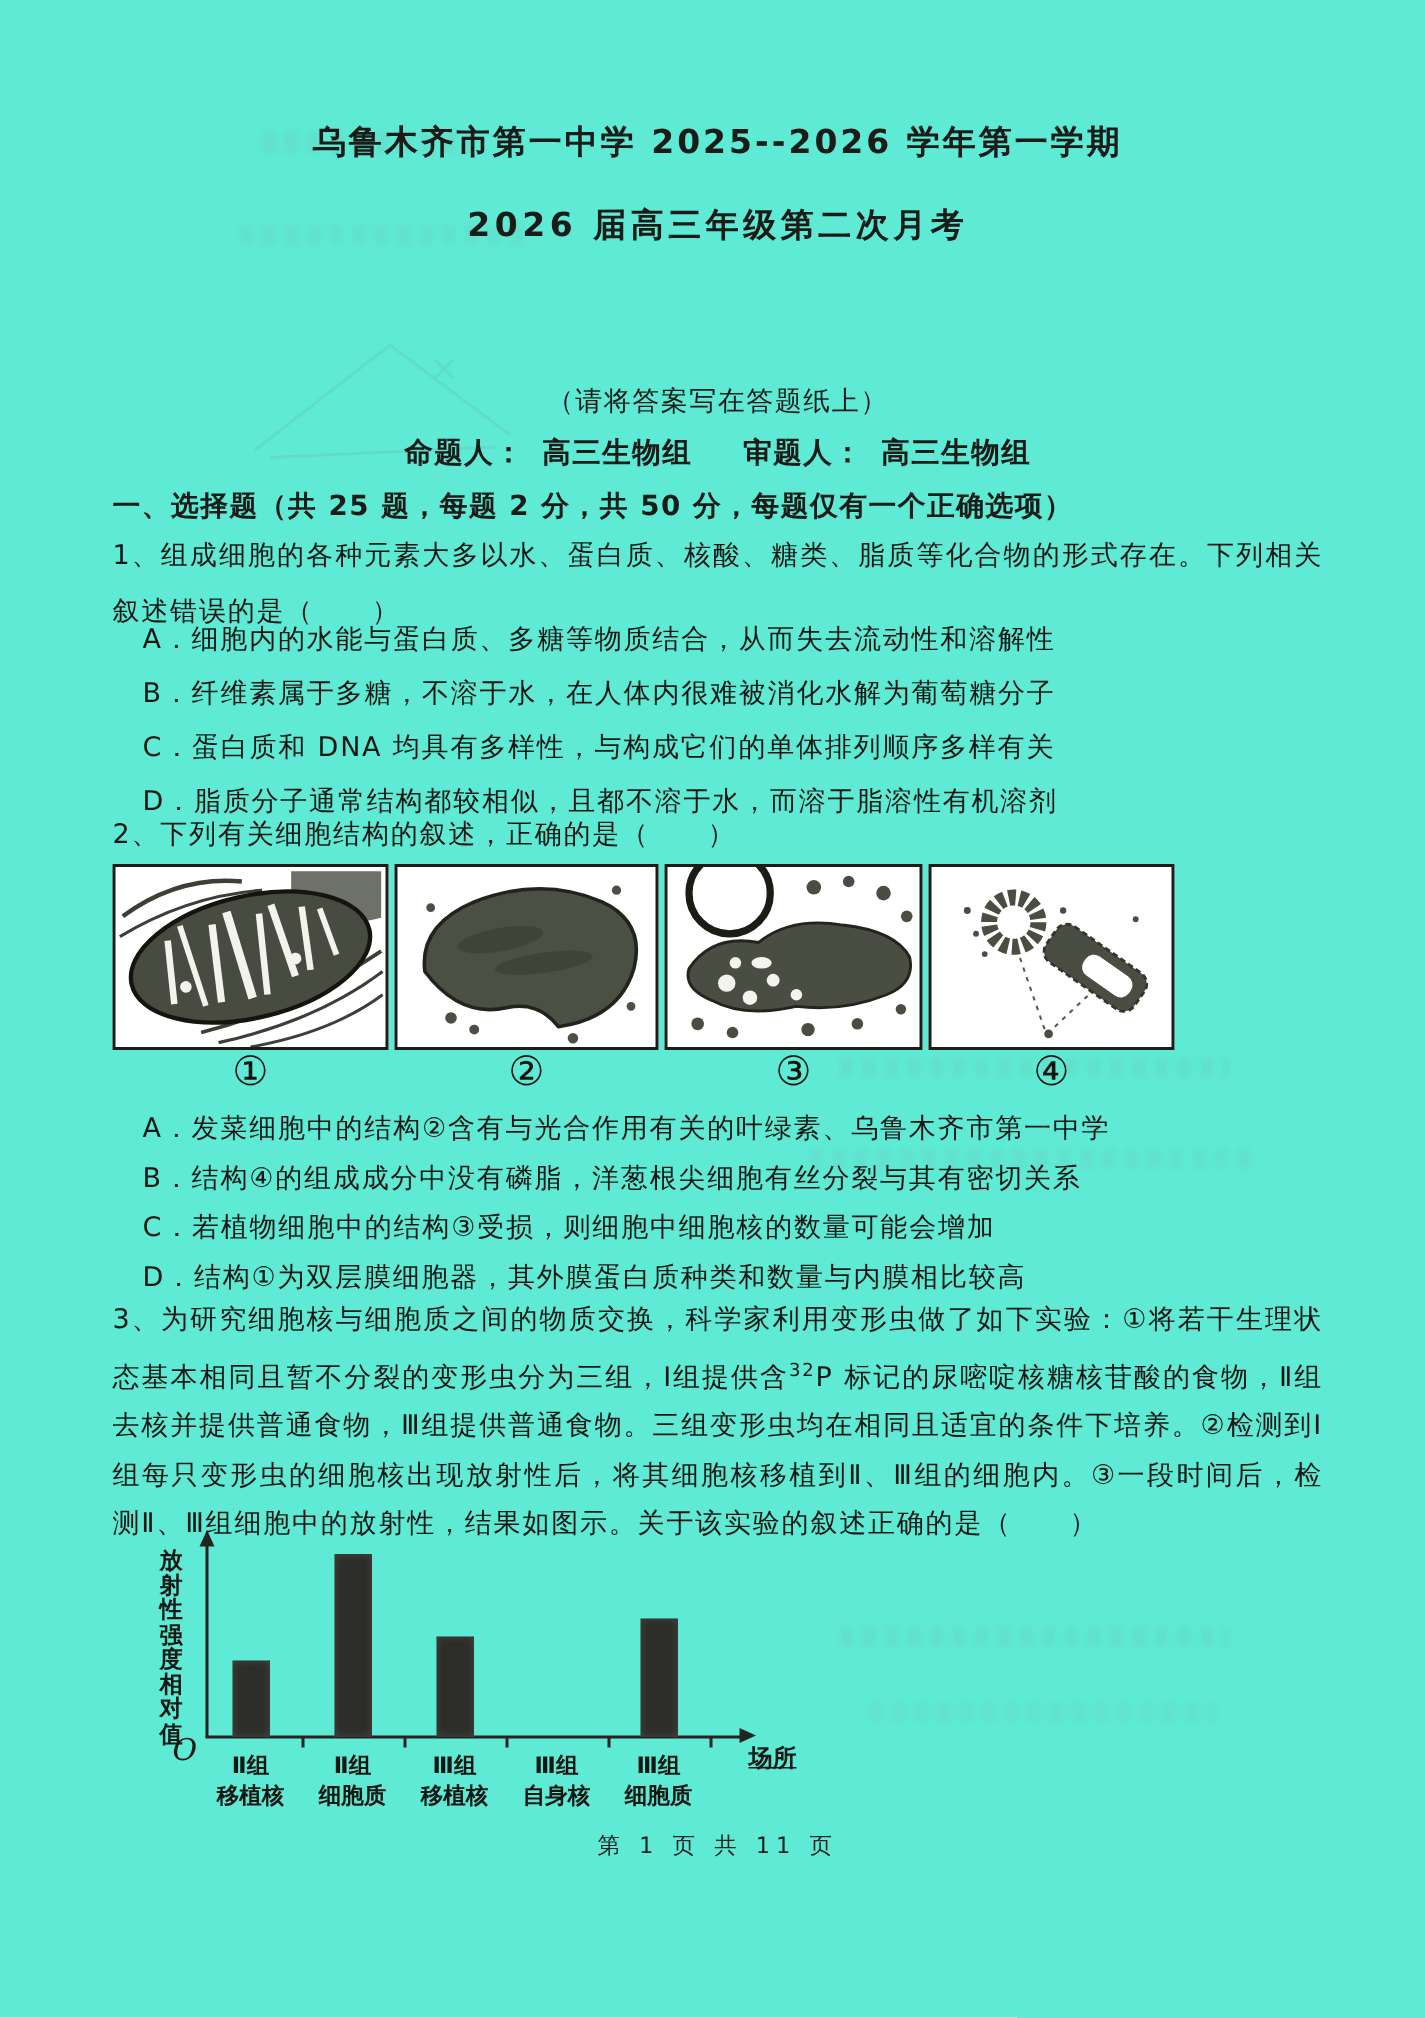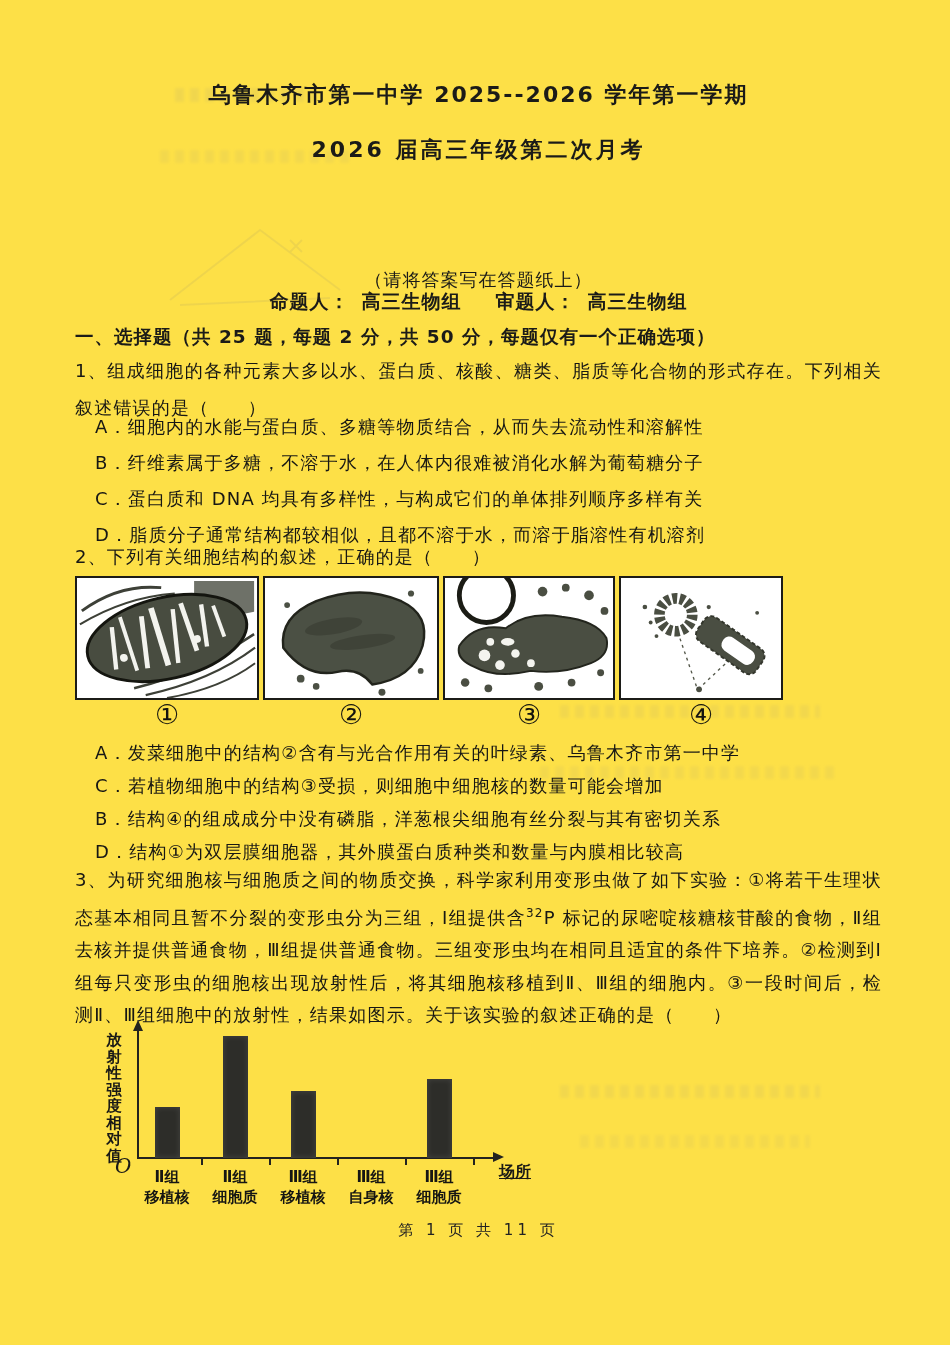"乌鲁木齐市第一中学 2025--2026 学年第一学期" .page { background: #fde047 -> #5eead4 }
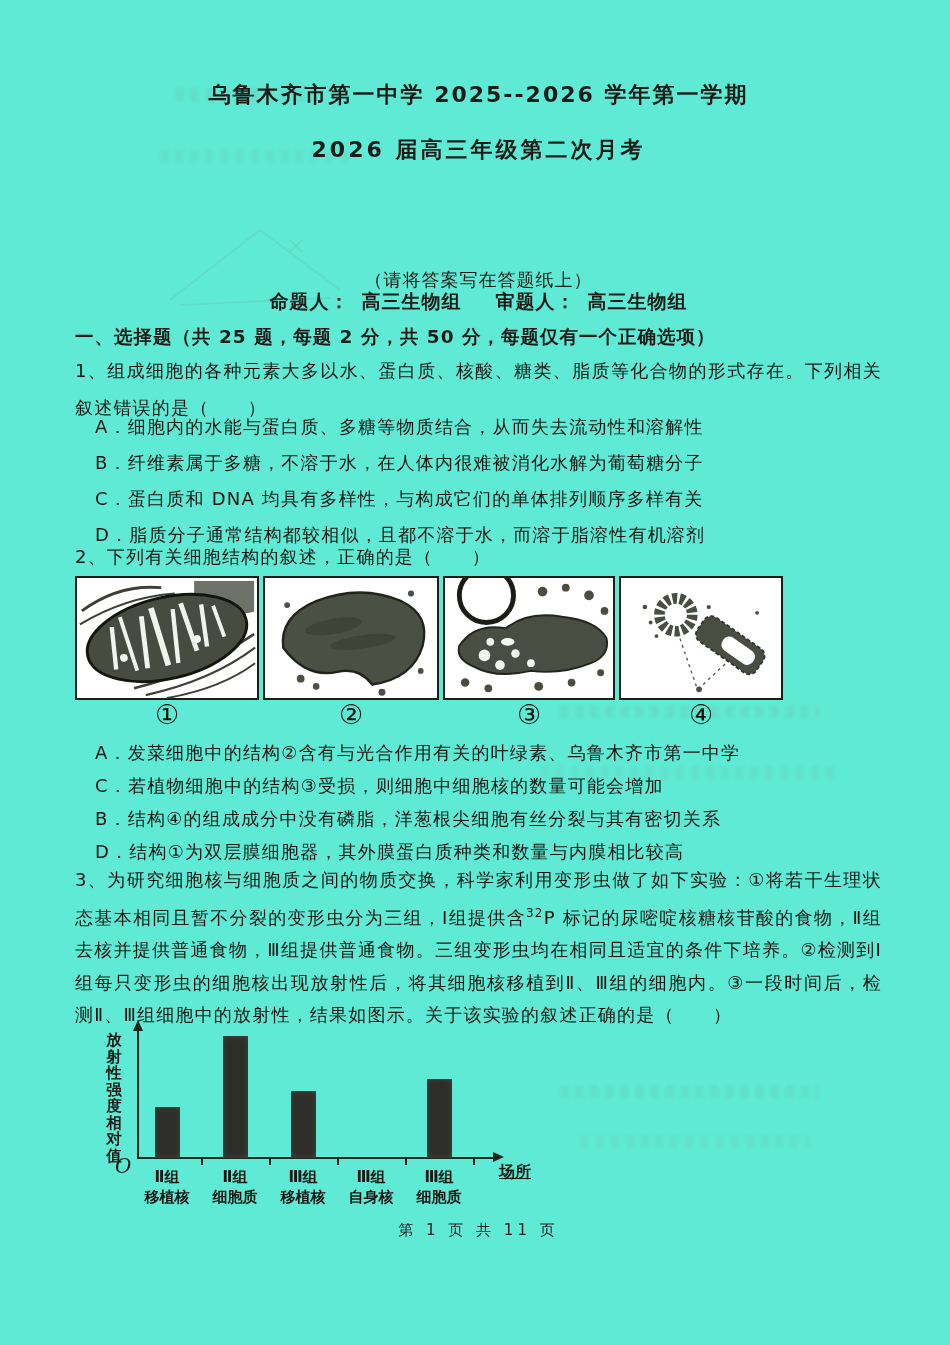"（请将答案写在答题纸上）" .answer-note { top: 268px -> 255px }
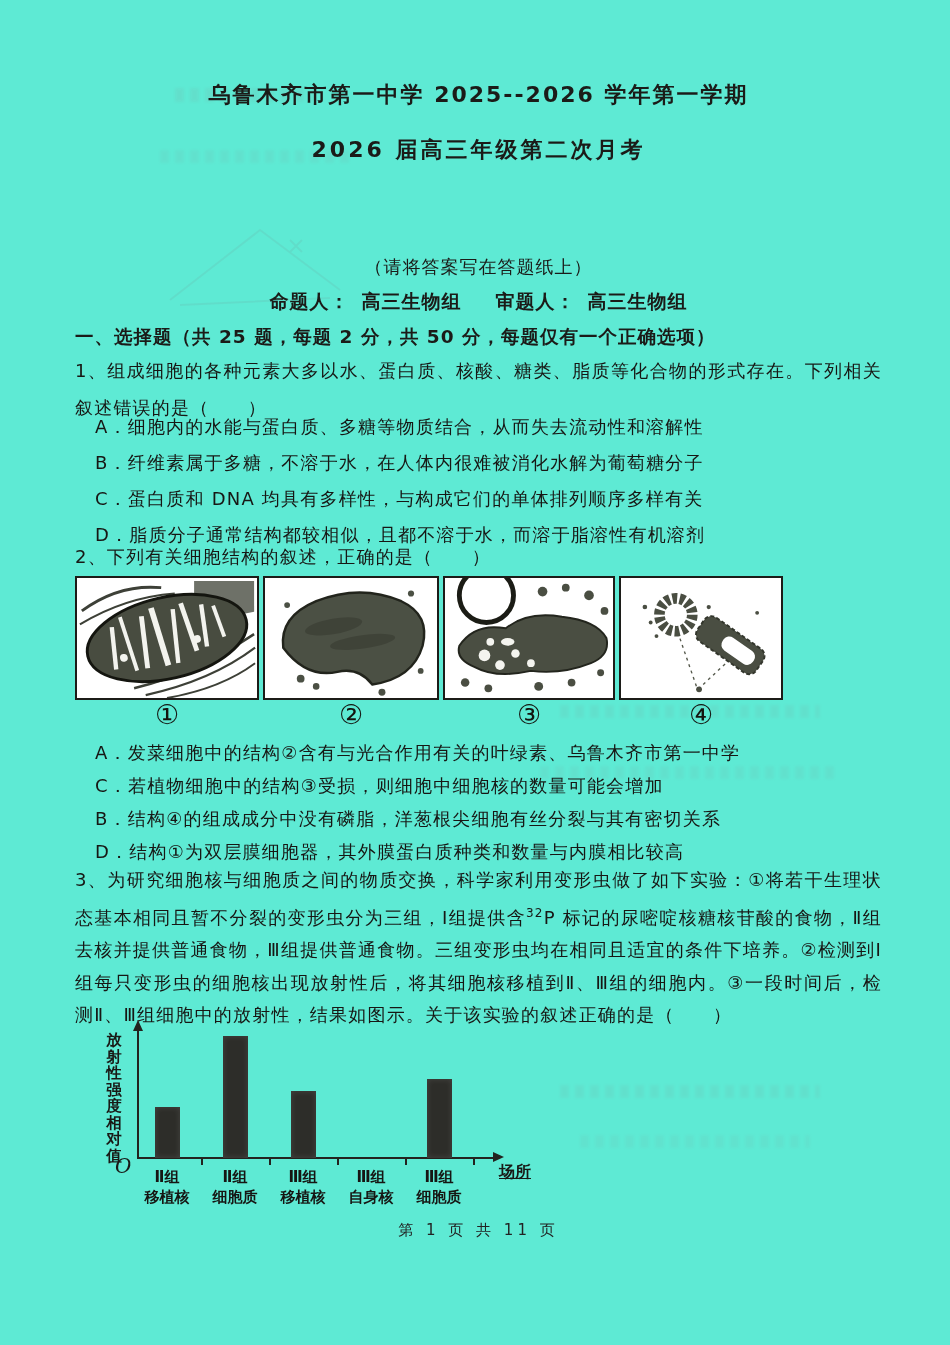"C．若植物细胞中的结构③受损，则细胞中细胞核的数量可能会增加" div.option { order: before "B．结构④的组成成分中没有磷脂，洋葱根尖细胞有丝分裂与其有密切关系" -> after "B．结构④的组成成分中没有磷脂，洋葱根尖细胞有丝分裂与其有密切关系" }
